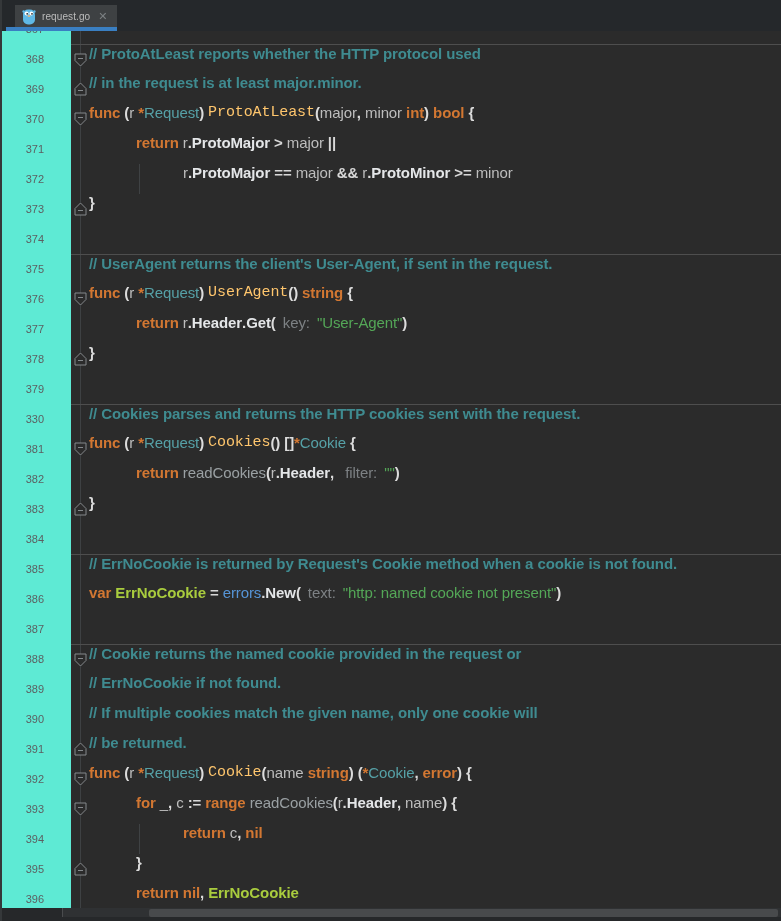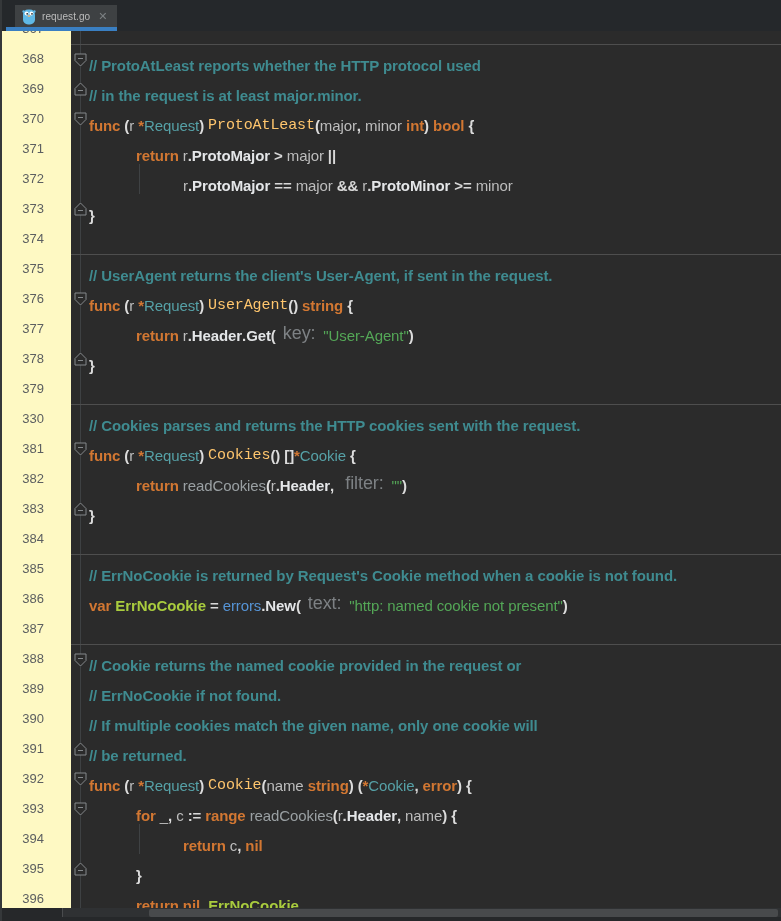"368" .ln { background: #fef9c3 -> #5eead4; font-size: 13px -> 11px }
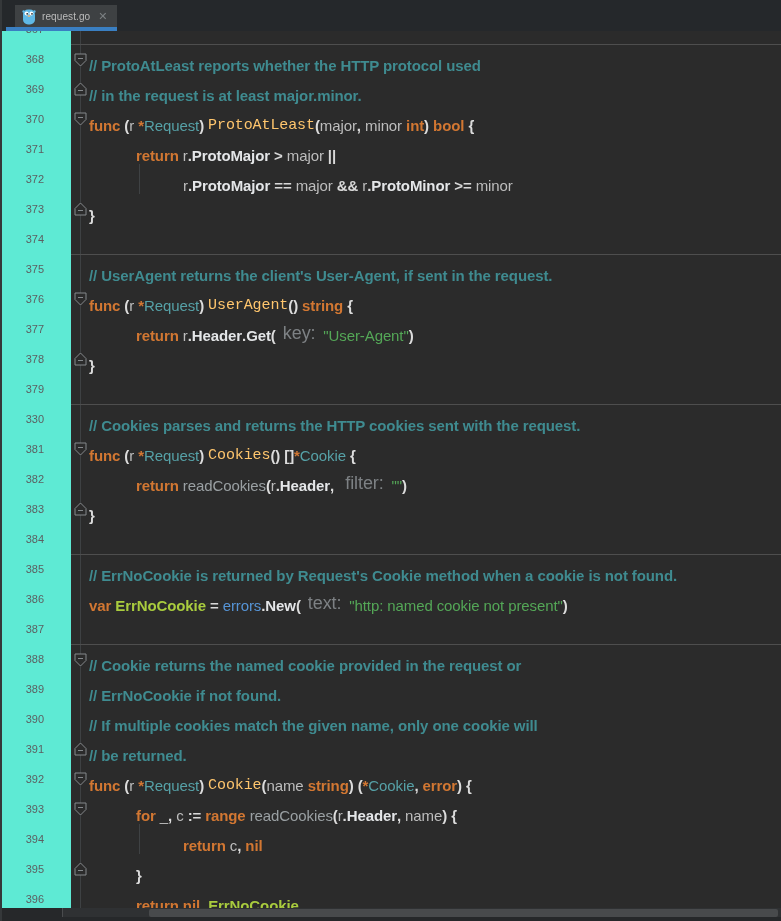"// ProtoAtLeast reports whether the" .code { align-items: flex-end -> flex-start }
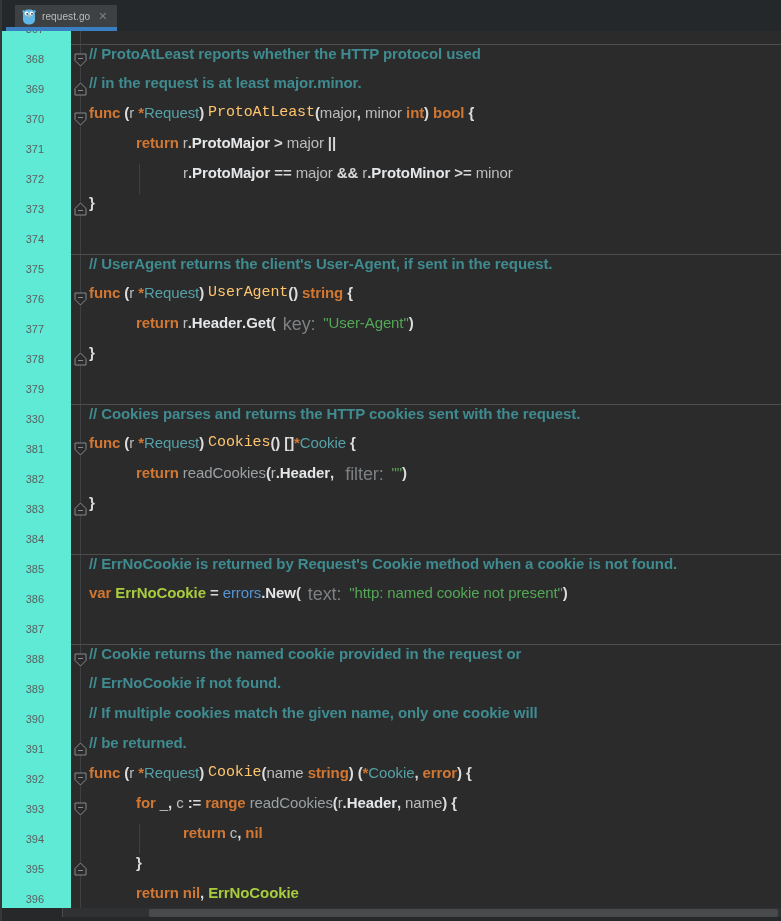"key:" .tk-hint { font-size: 18px -> 15px }
